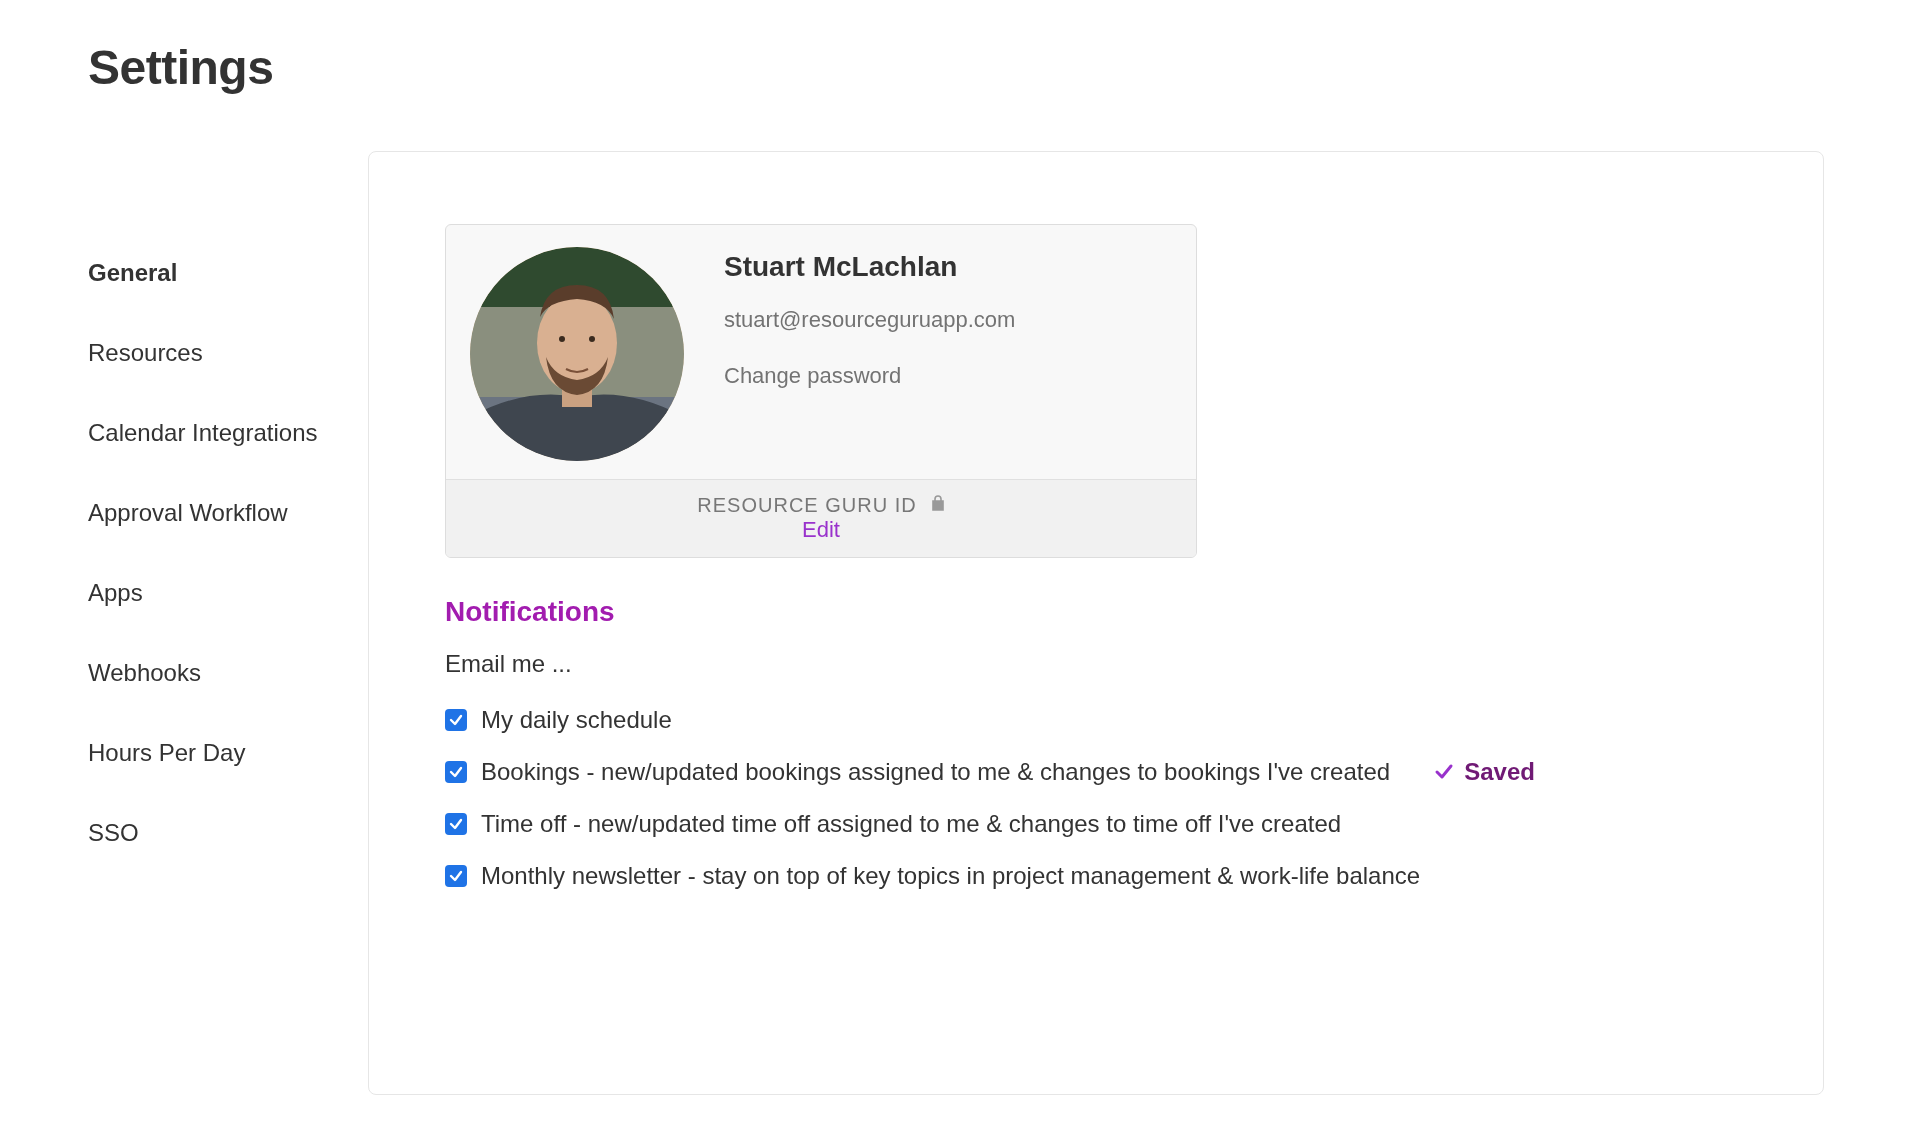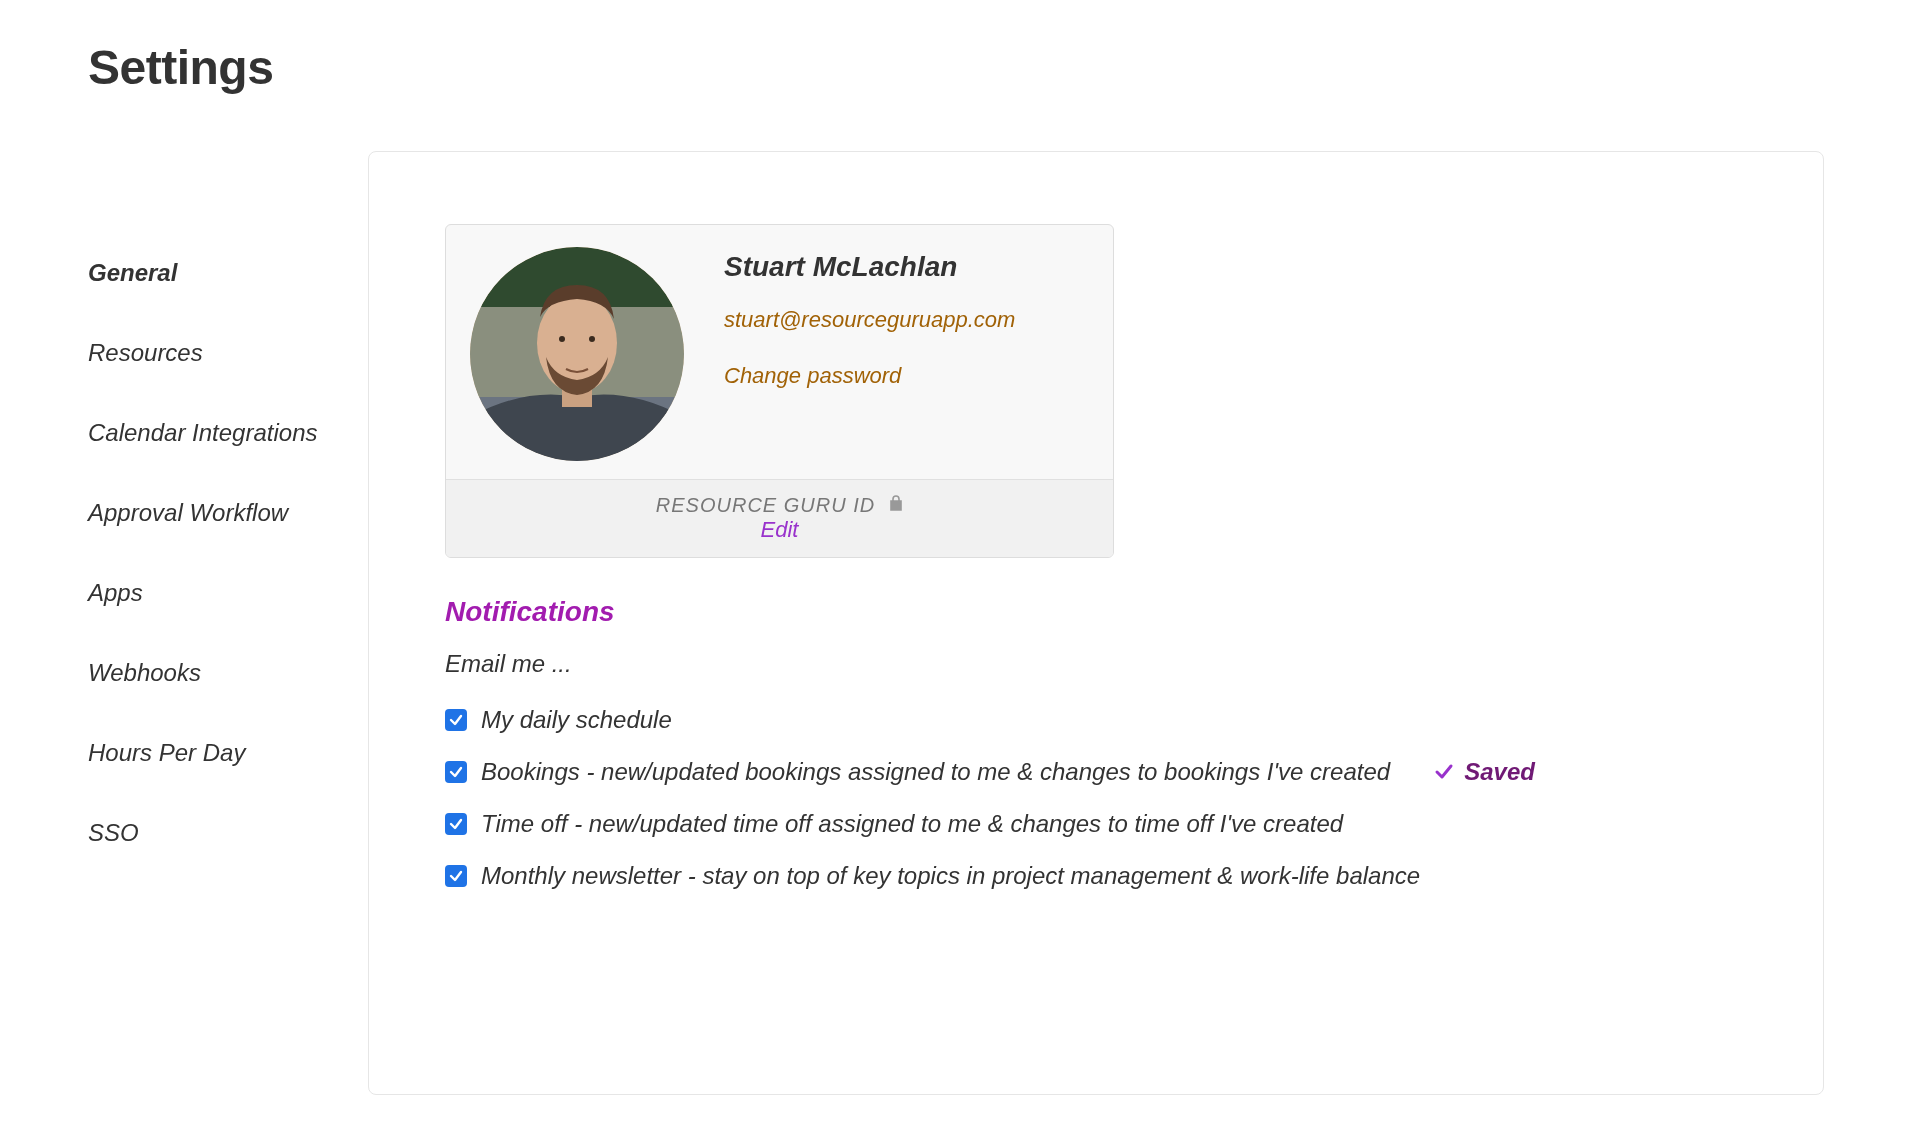"General" .layout { font-style: italic -> none }
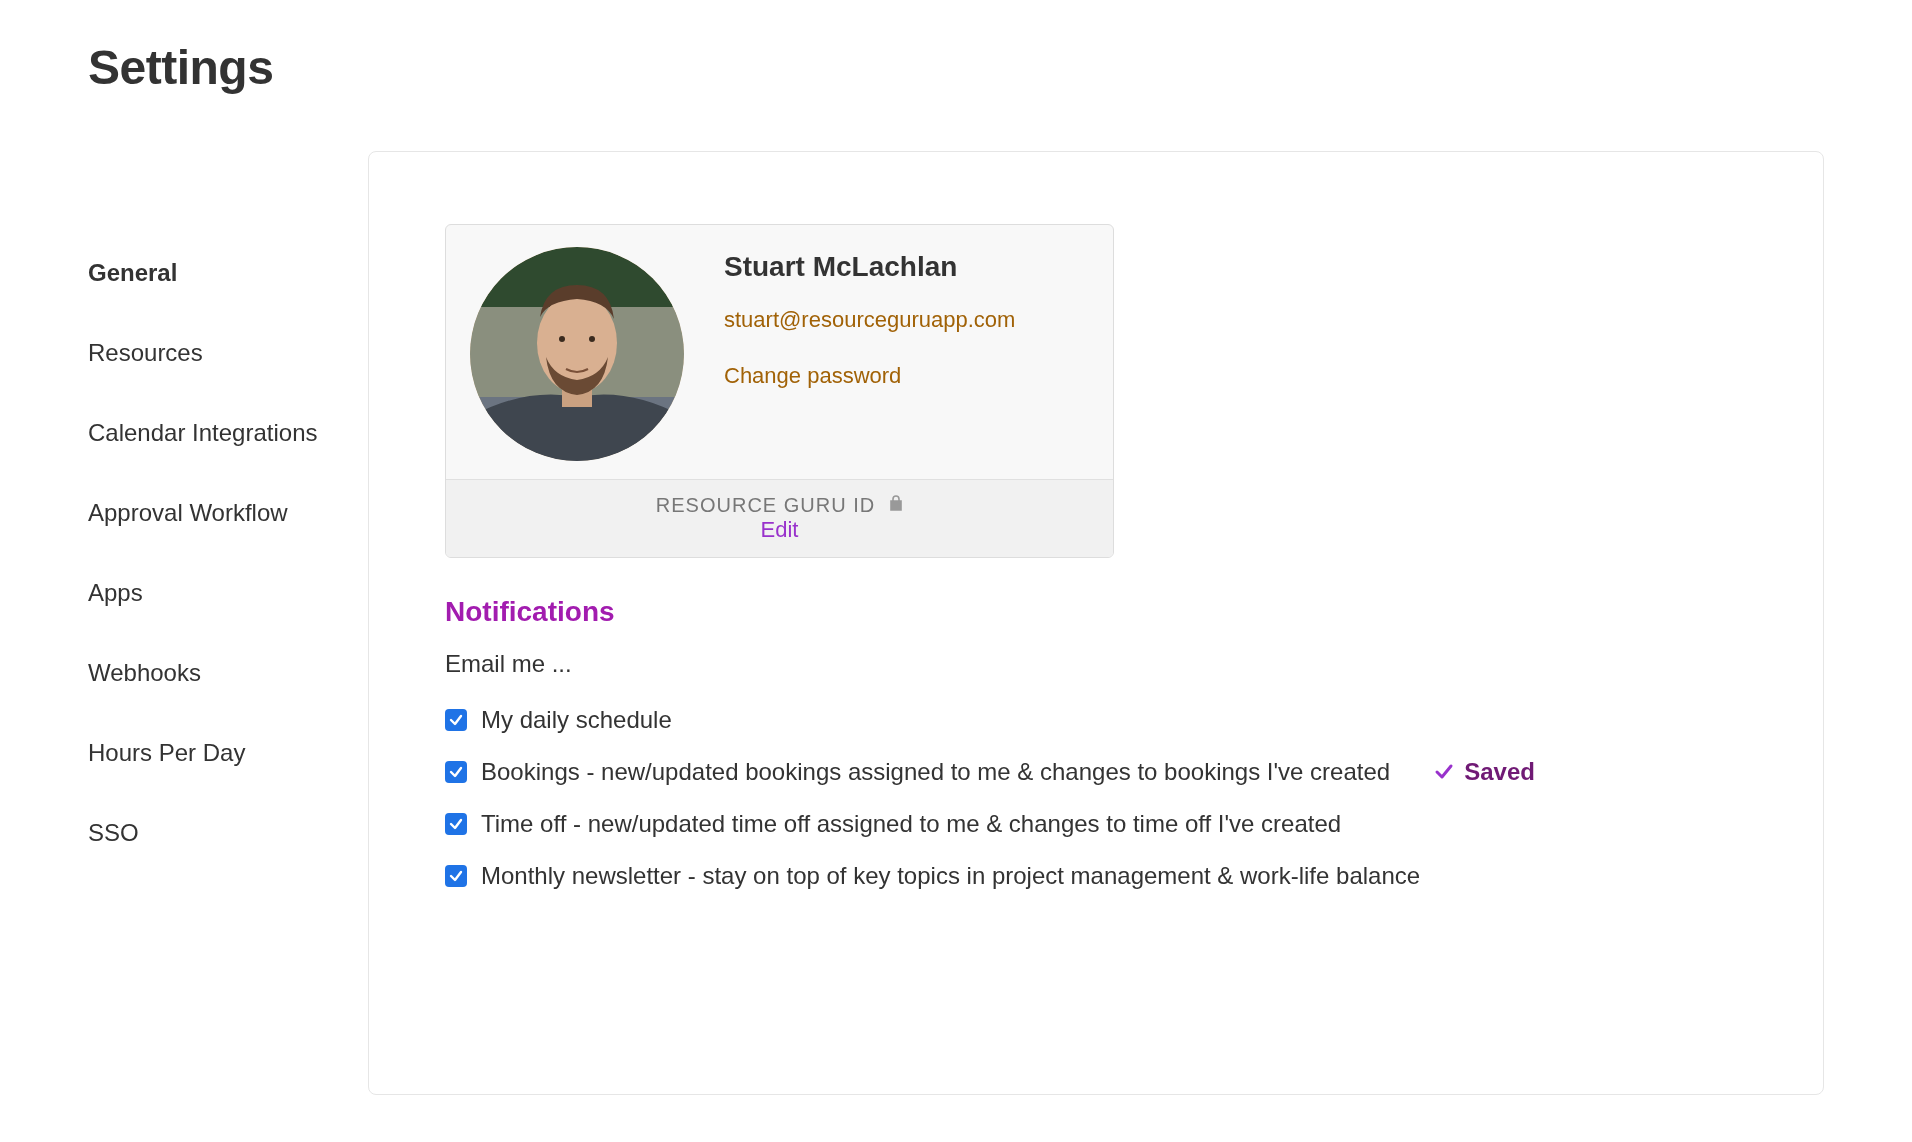"Stuart McLachlan" .profile-card { width: 669px -> 752px }
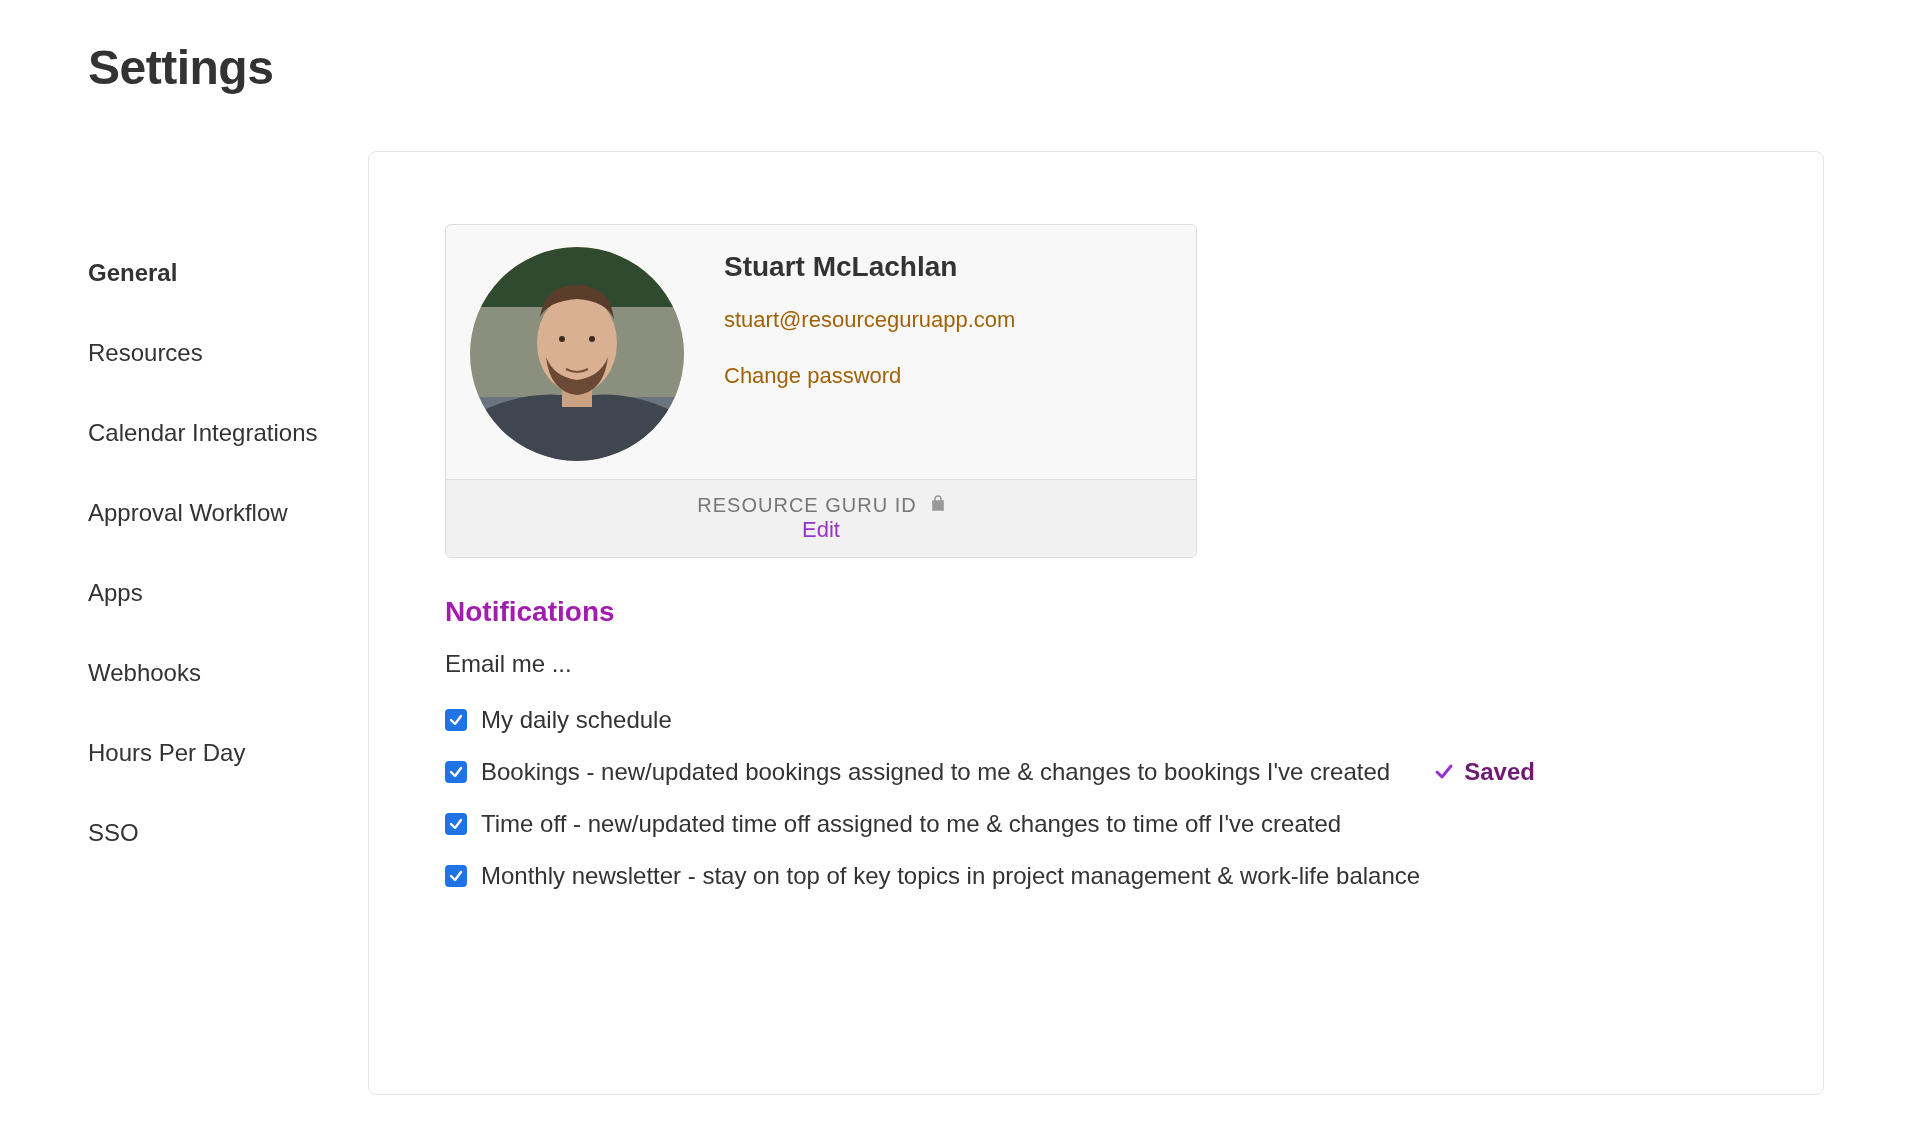"stuart@resourceguruapp.com" .profile-link { color: #a16207 -> #737373 }
